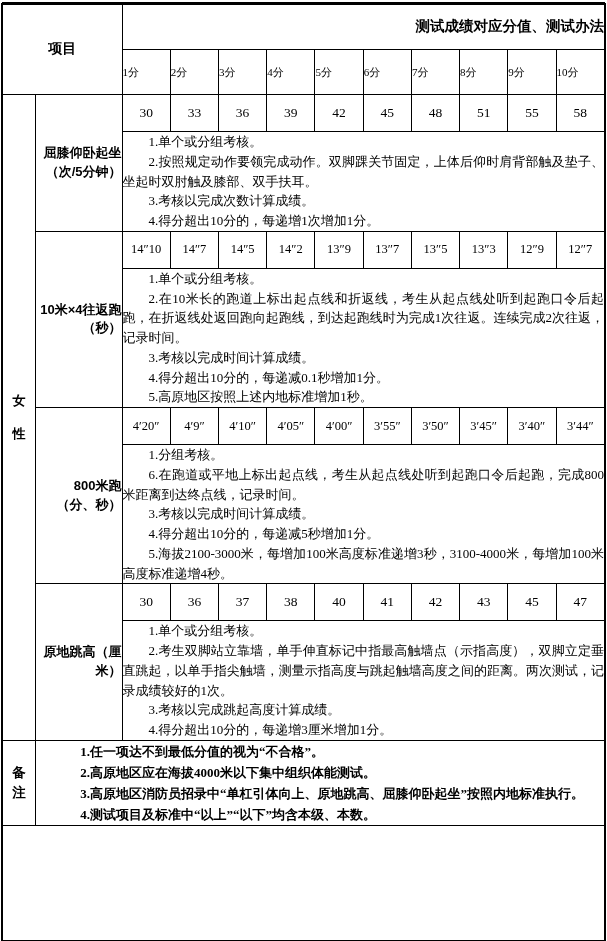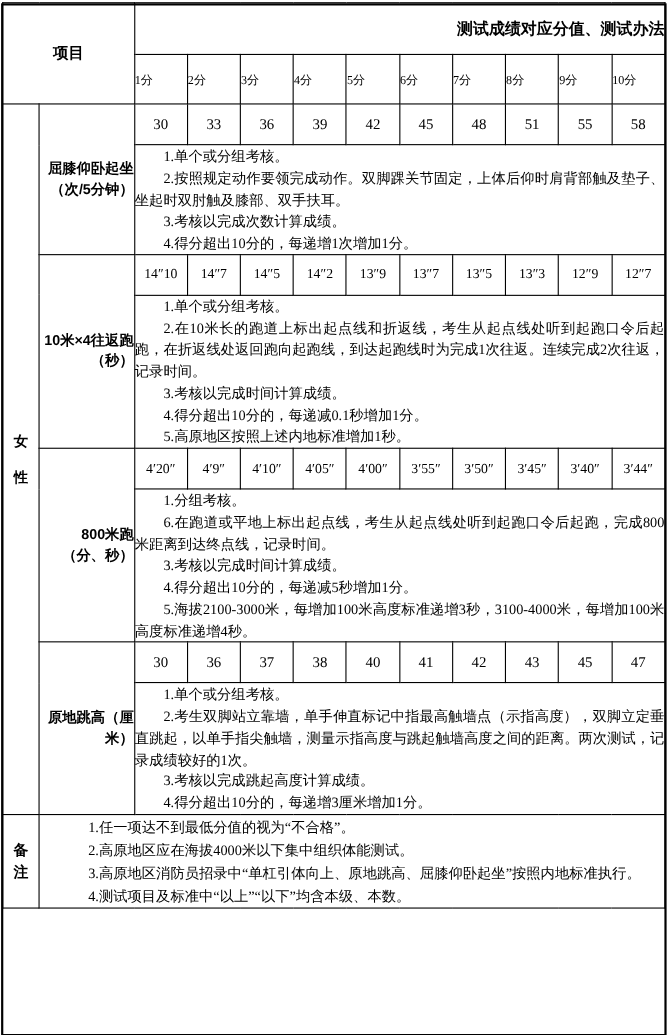"1.任一项达不到最低分值的视为“不合格”。" .notes-body { font-weight: none -> bold }
